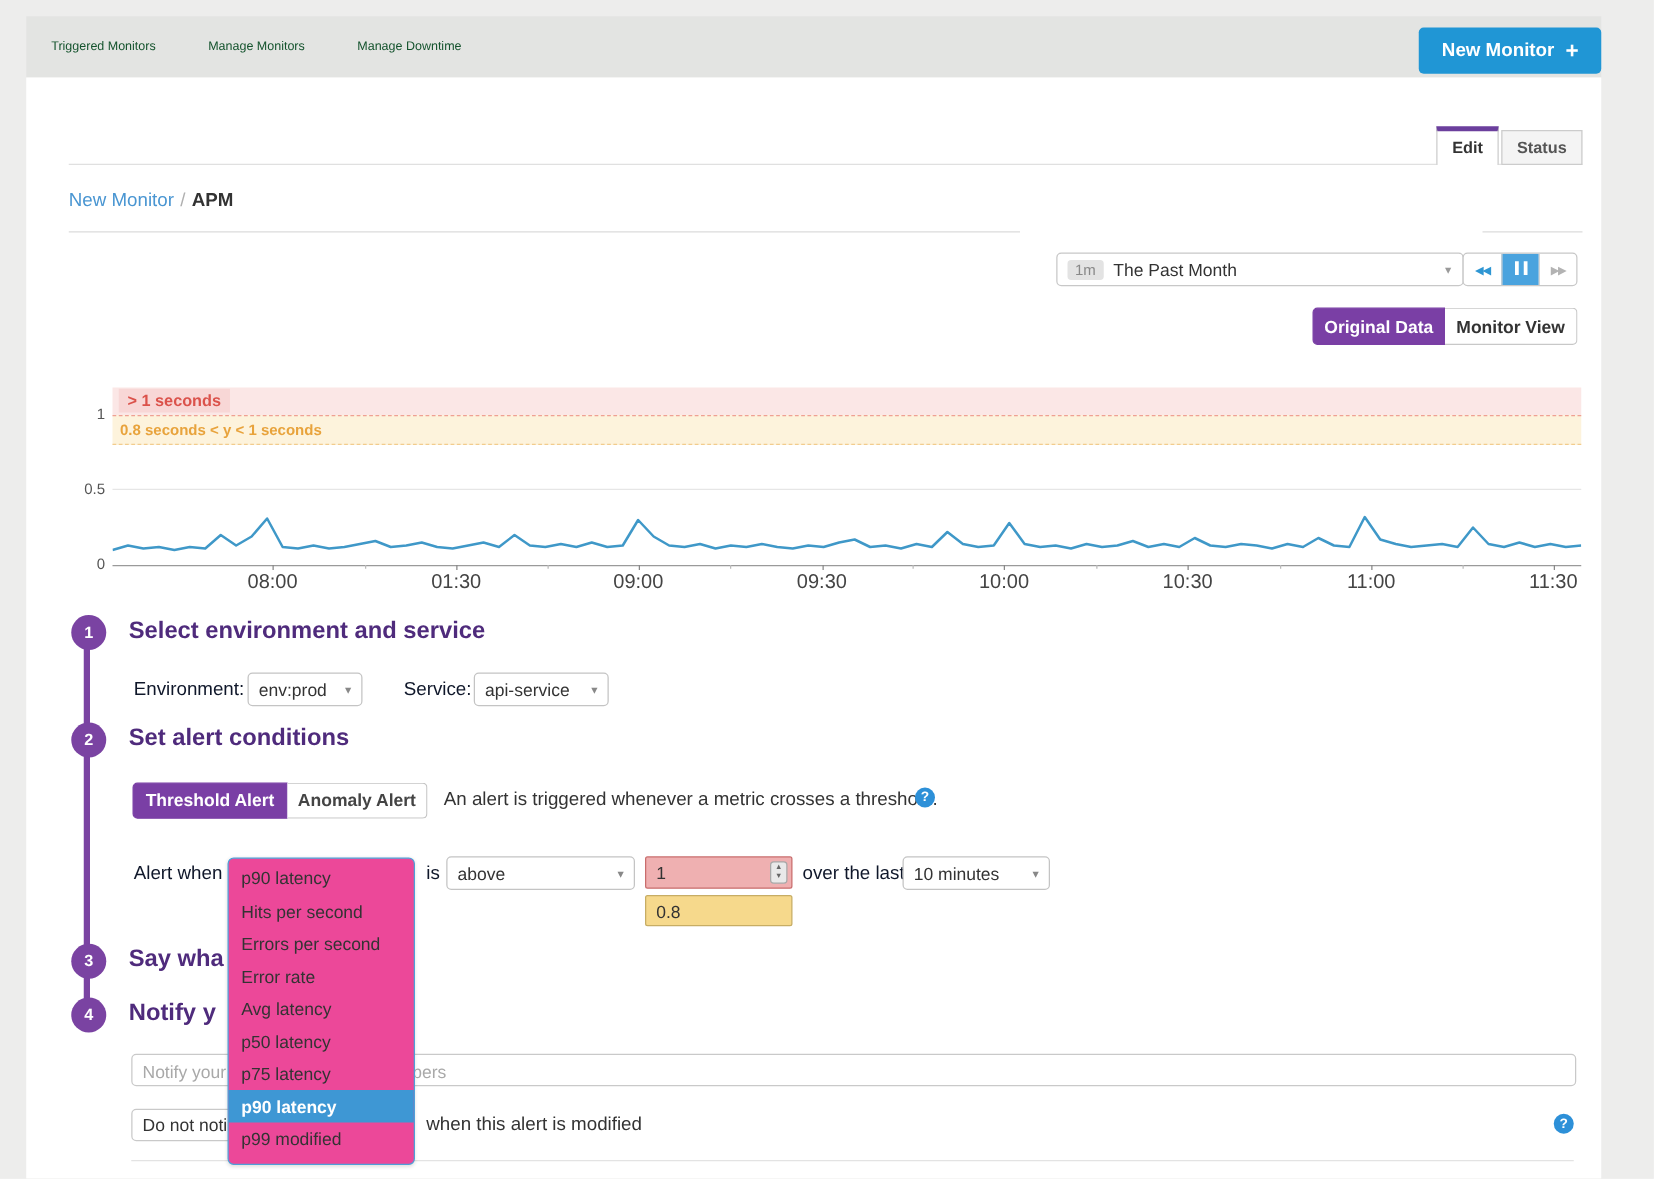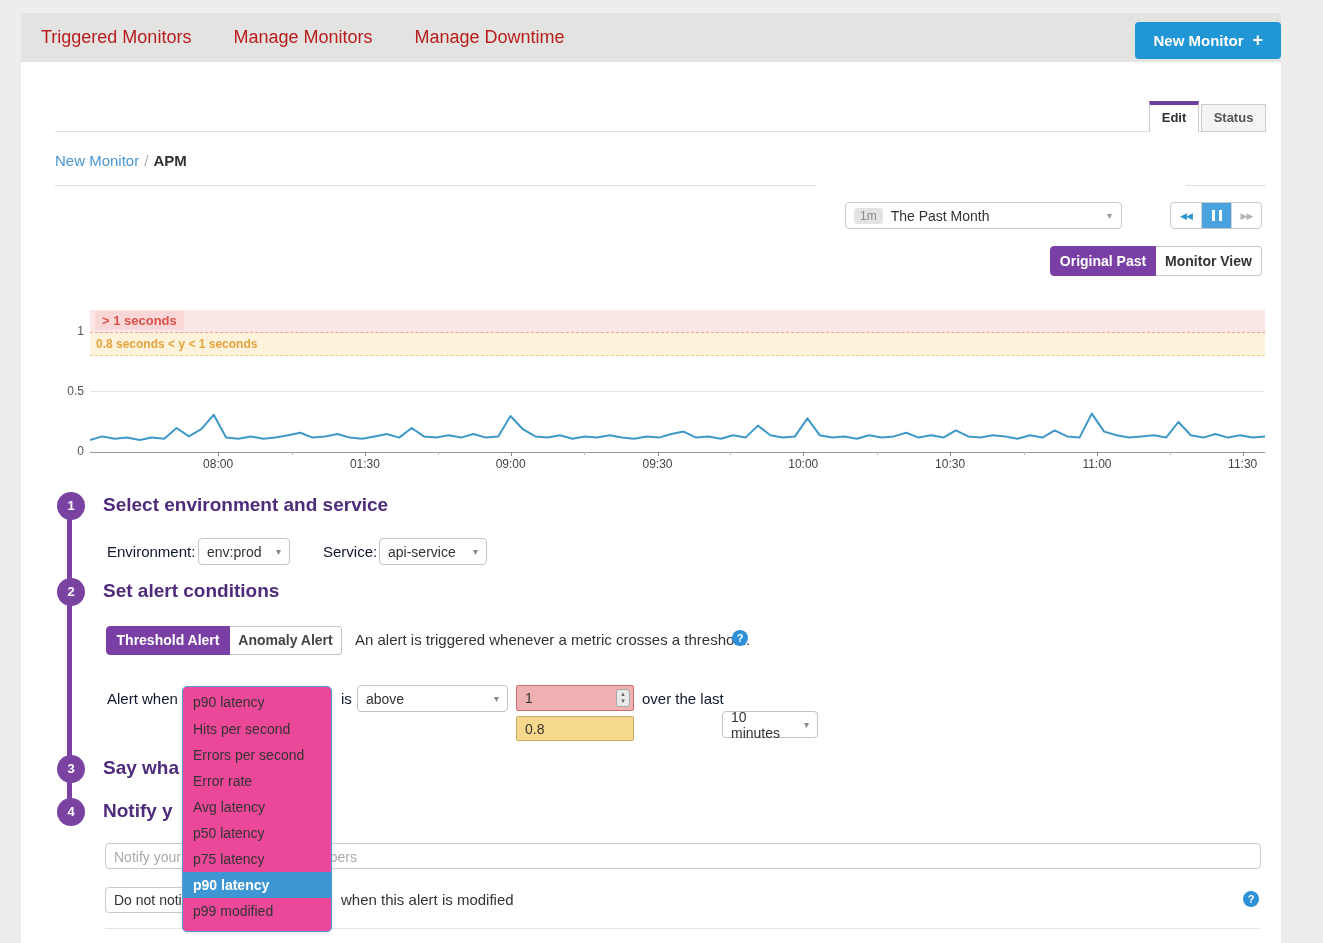"Triggered Monitors" .nav-item { color: #b91c1c -> #14532d; font-size: 18px -> 10px }
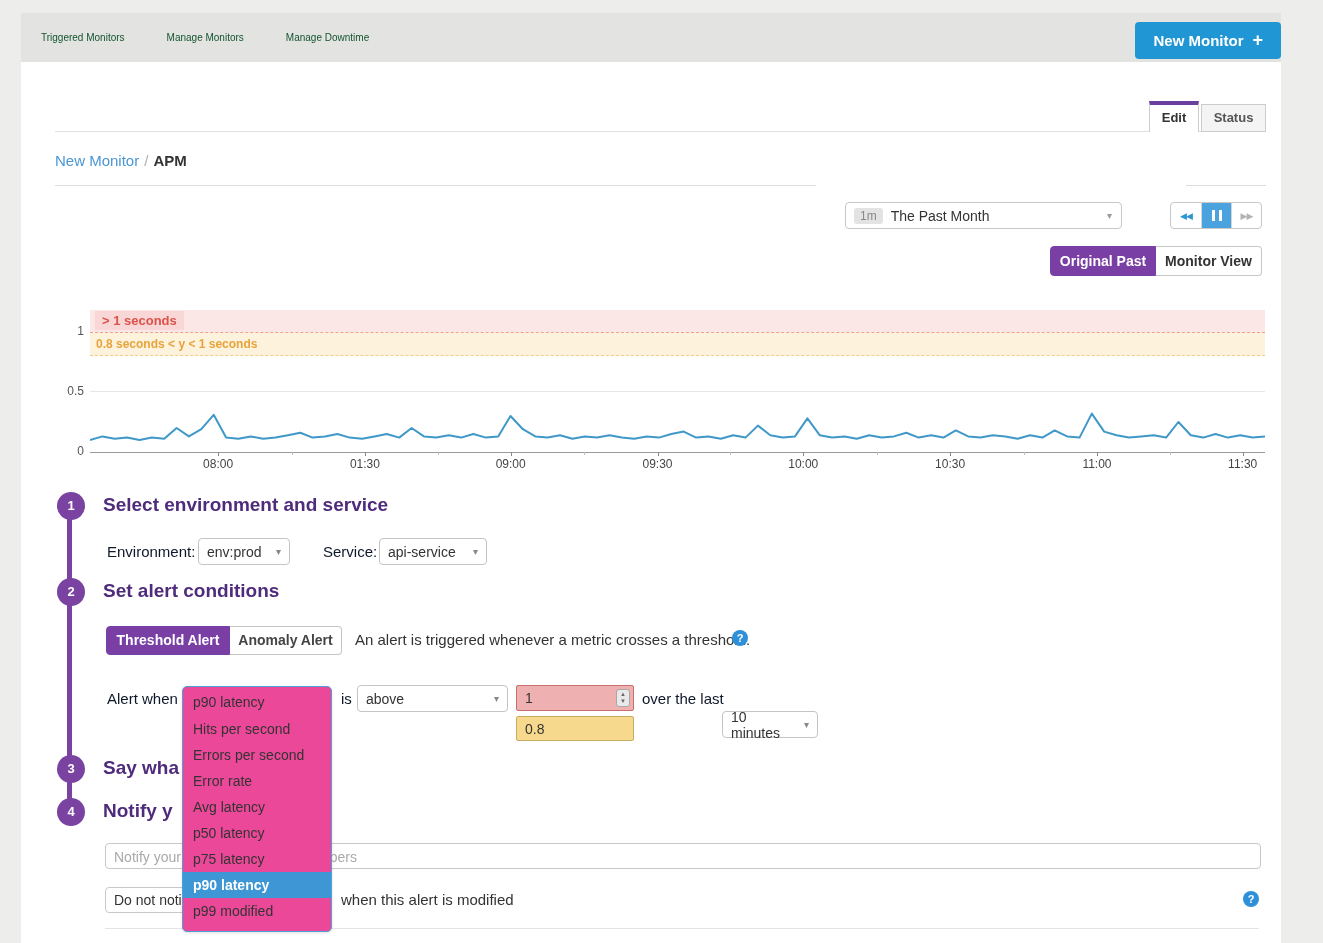"1m" .time-range { width: 277px -> 326px }
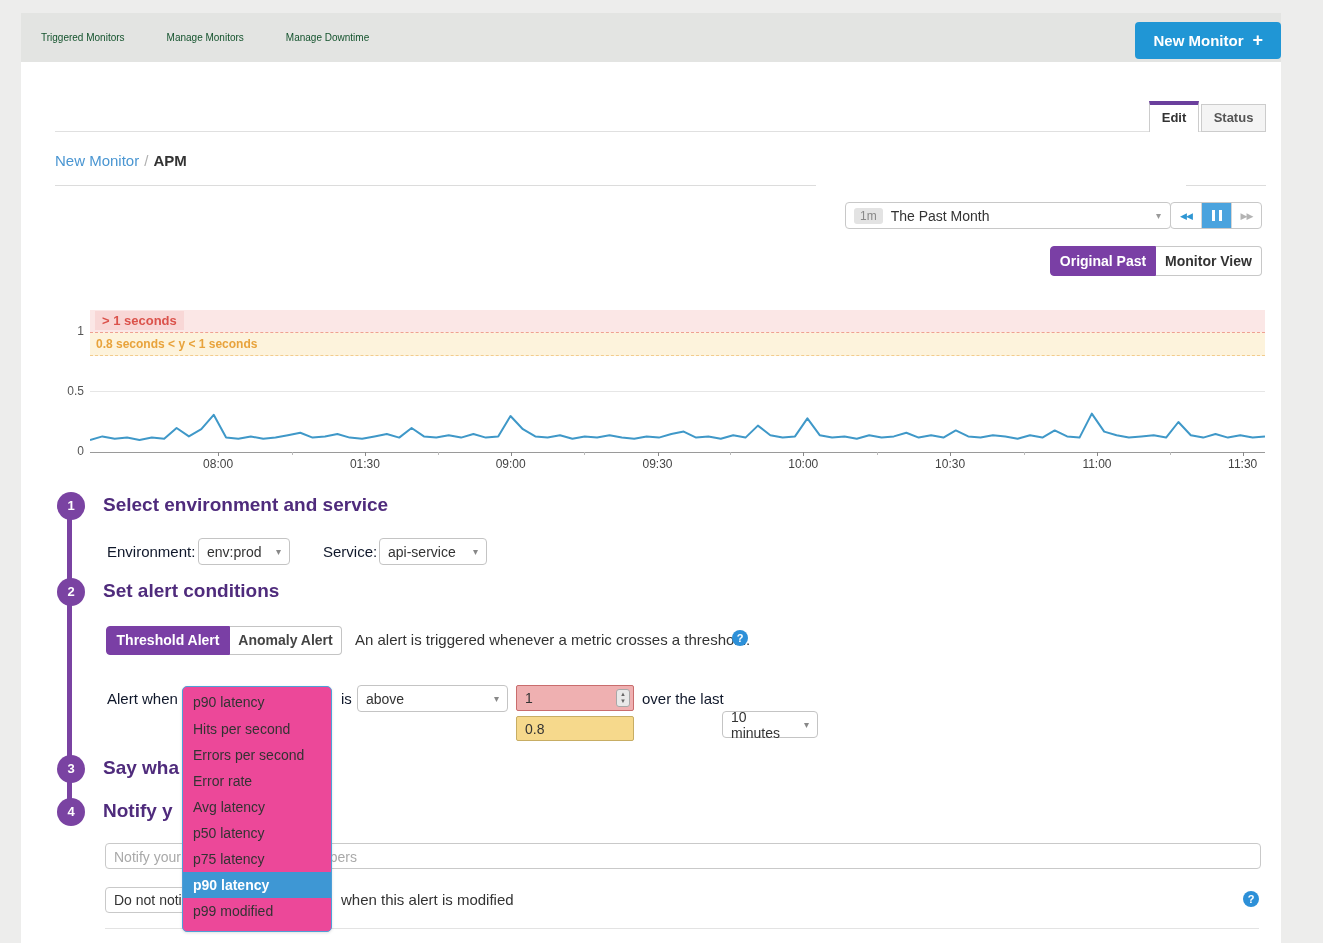"Original Past" div.view-toggle-btn { text: Past -> Data }
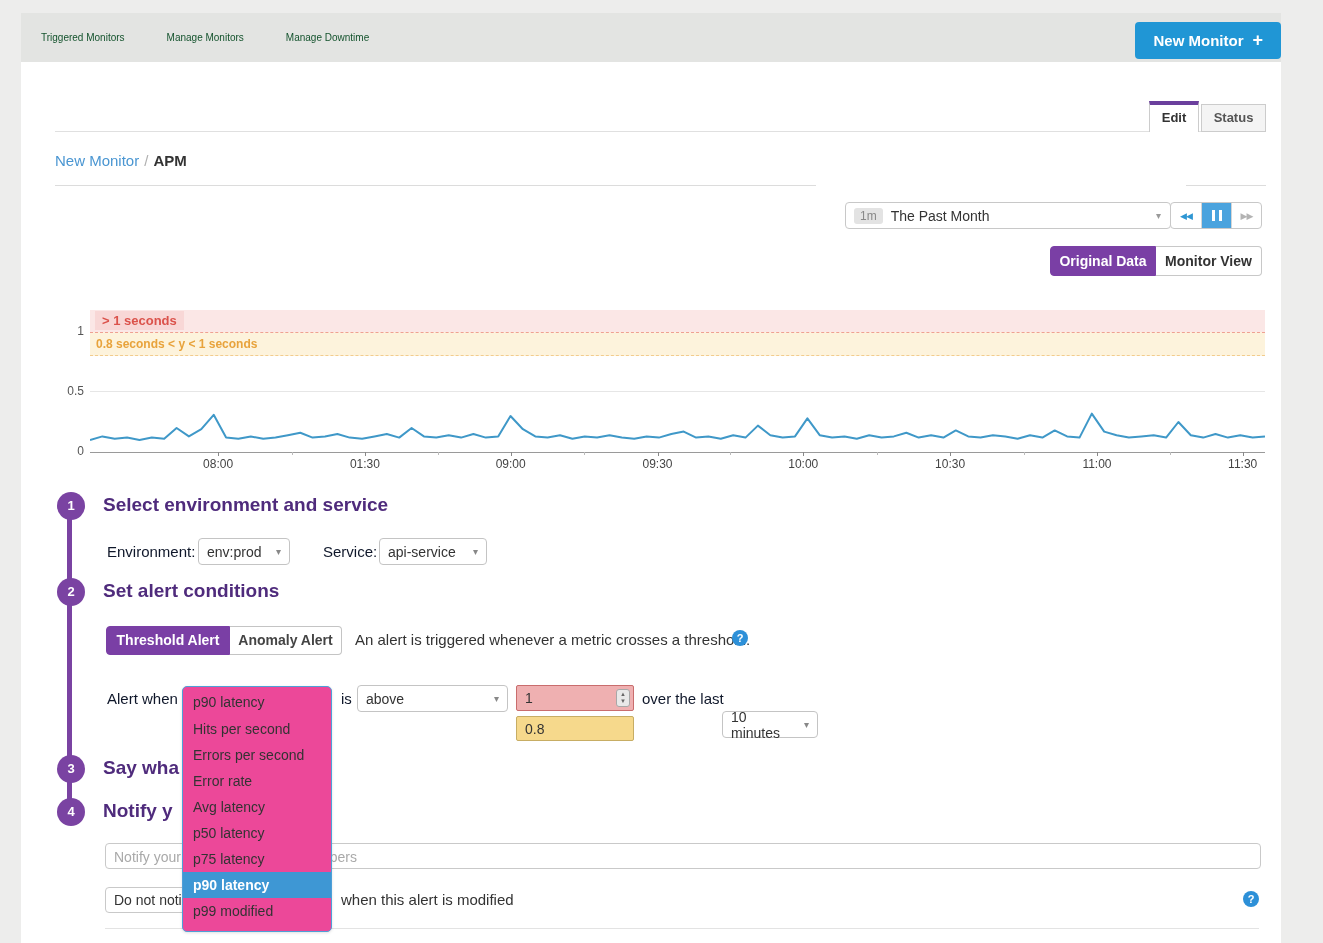"08:00" .x-tick-label { font-size: 12px -> 16px }
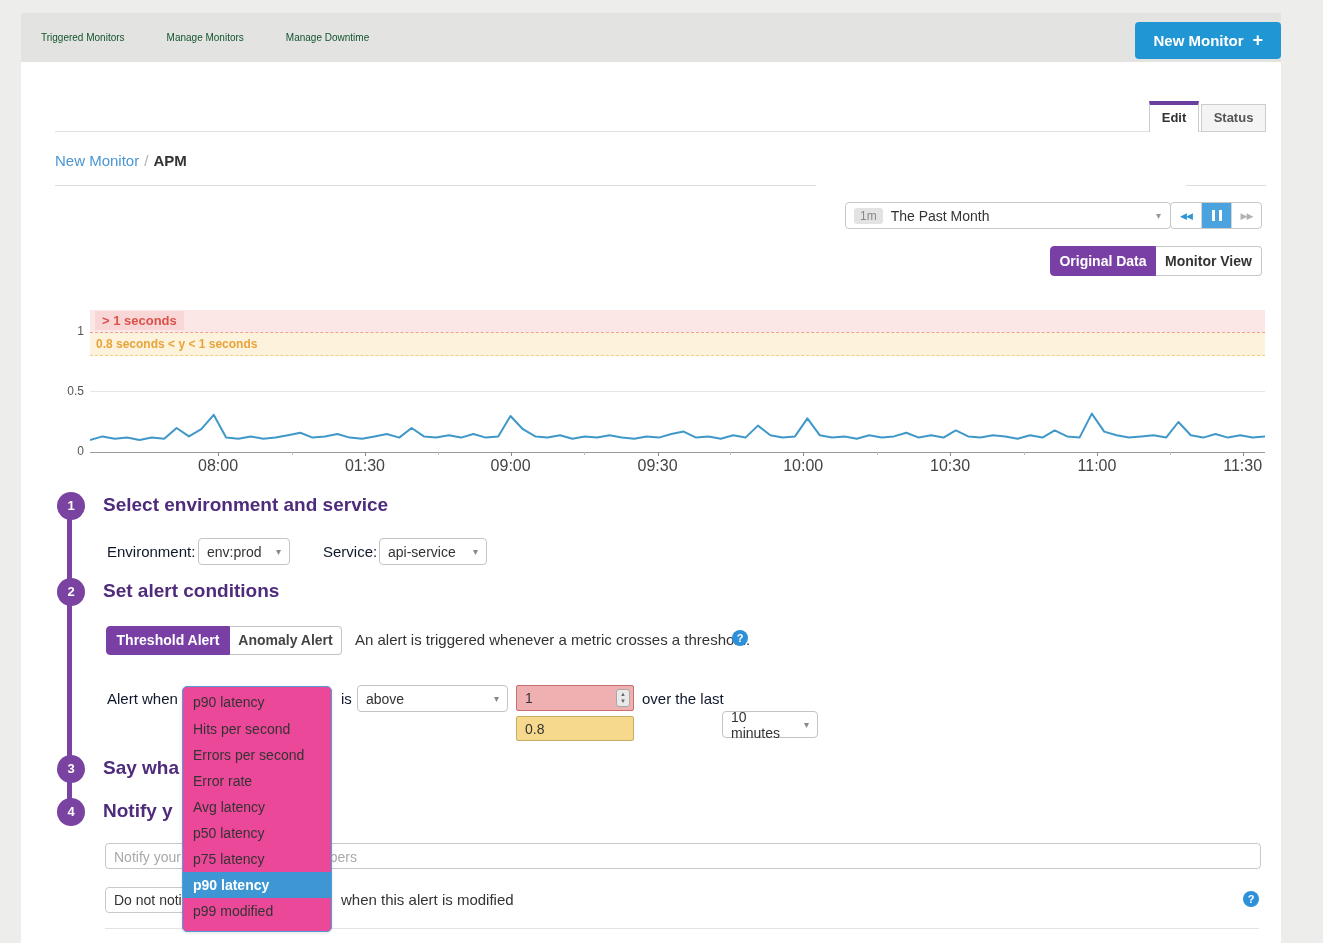"10 minutes" div.sel { top: 711px -> 685px; width: 96px -> 118px }
